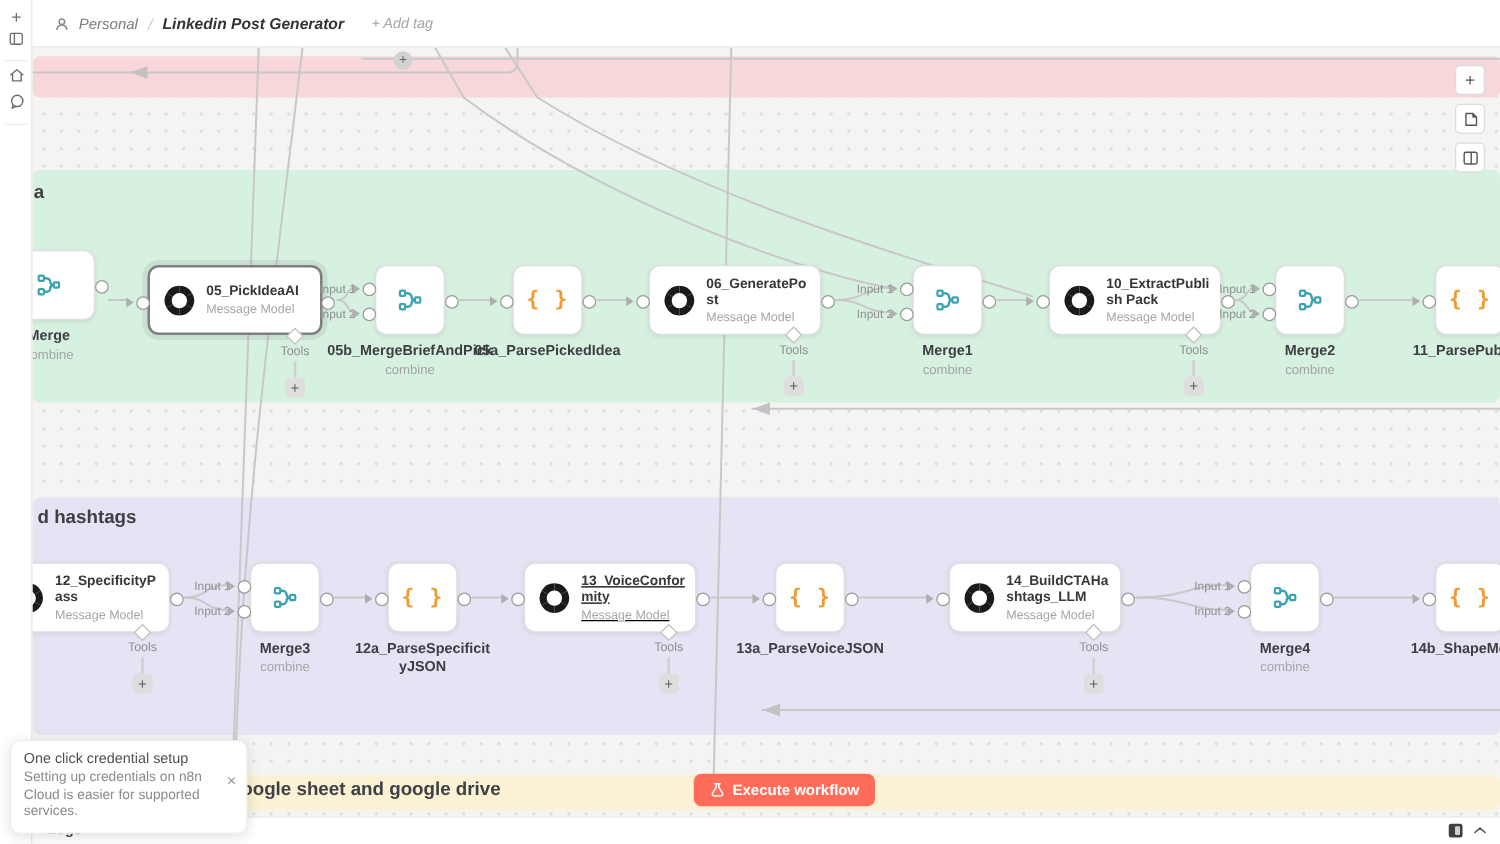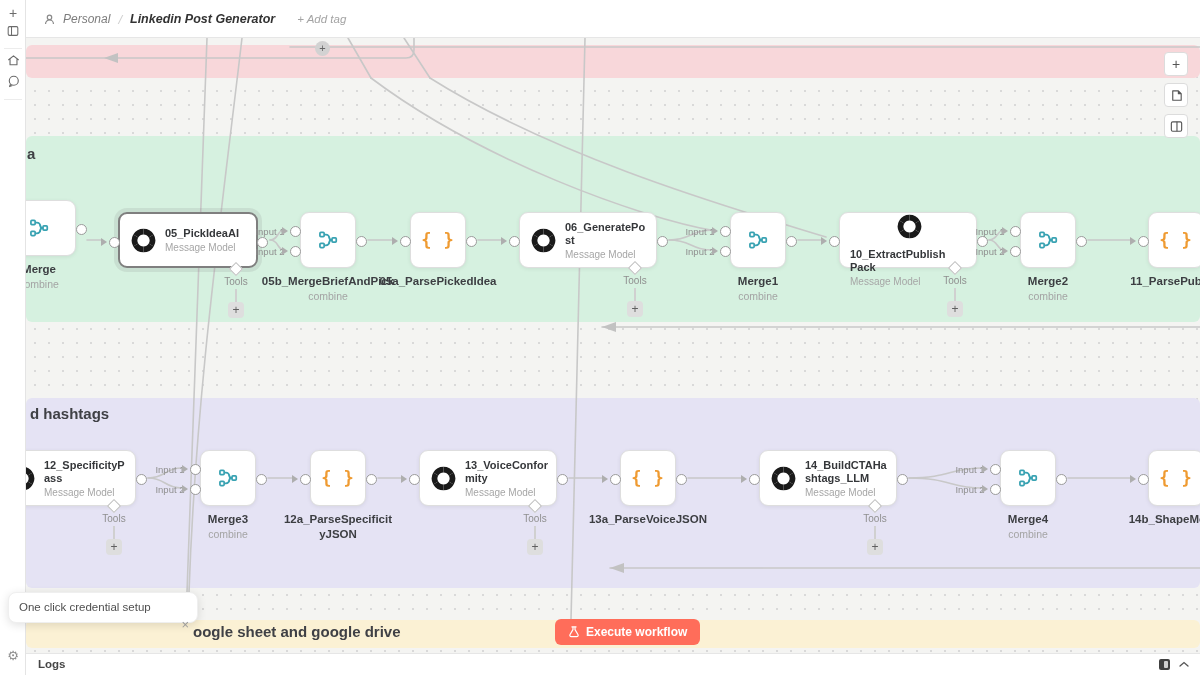"10_ExtractPublish Pack" div.node-box { flex-direction: column -> none }
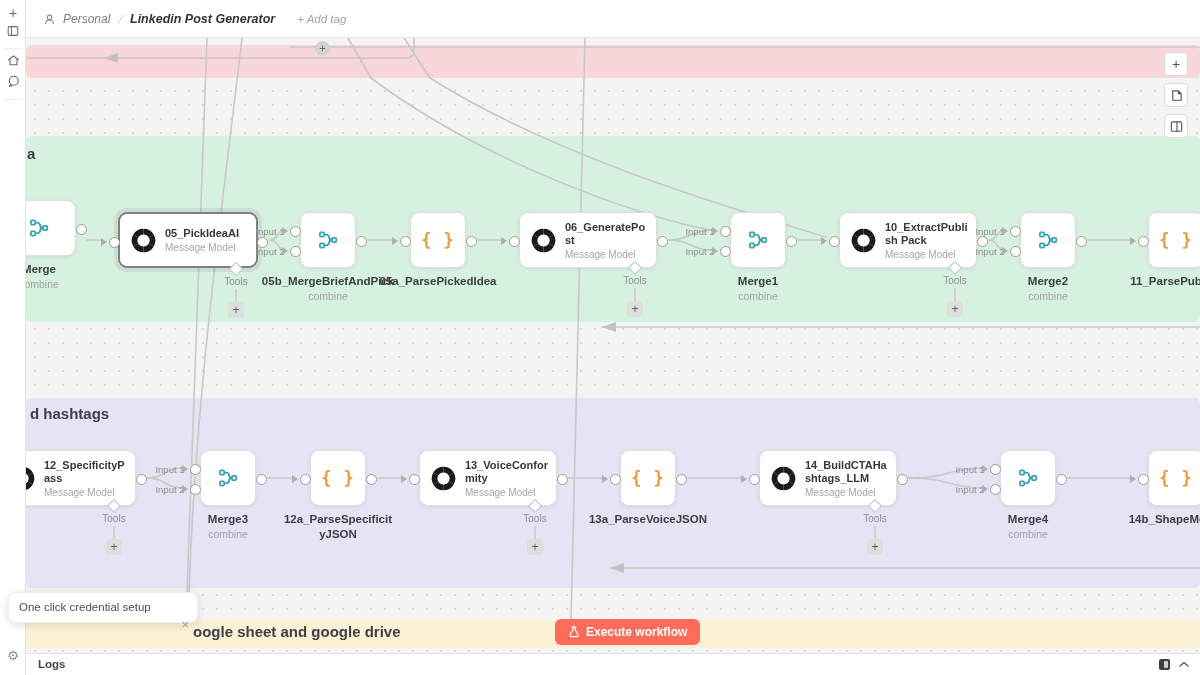"13_VoiceConformity" div.node { text-decoration: none -> underline }
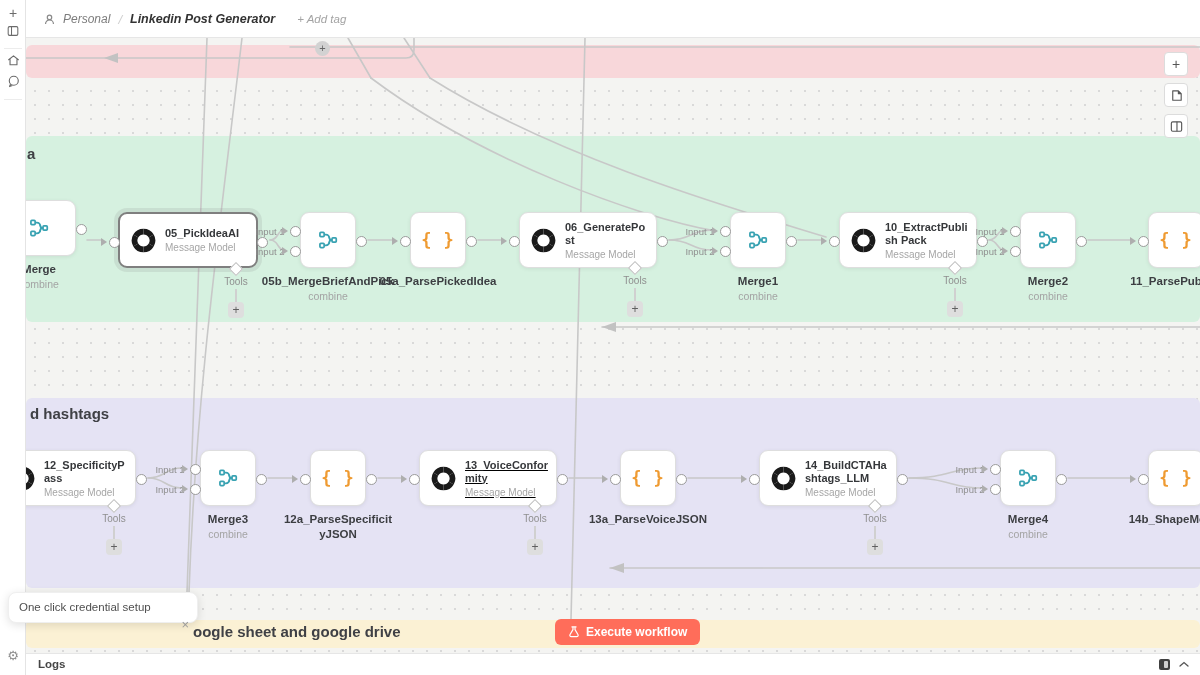"Setting up credentials on n8n" div.toast-body { html: none -> <div>Setting up credentials on n8n Cloud is easier for supported services.</div> }
